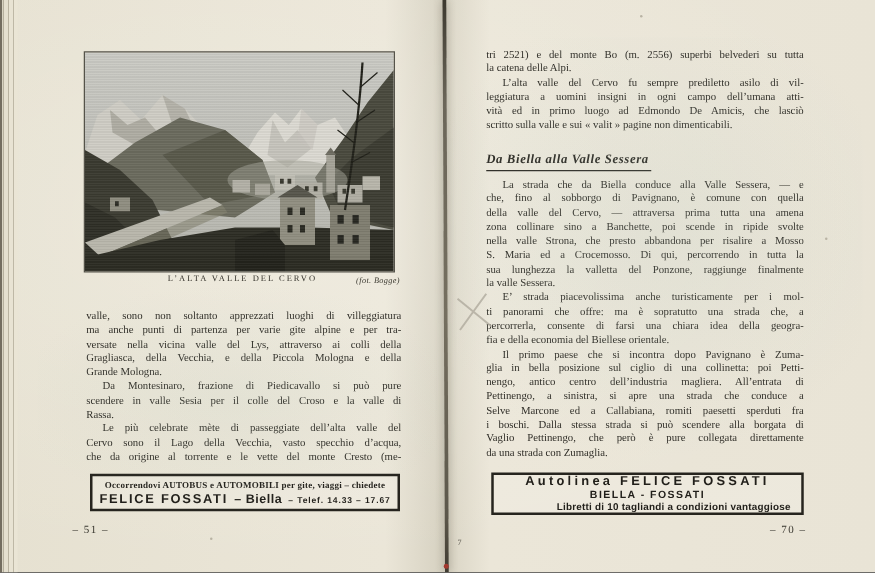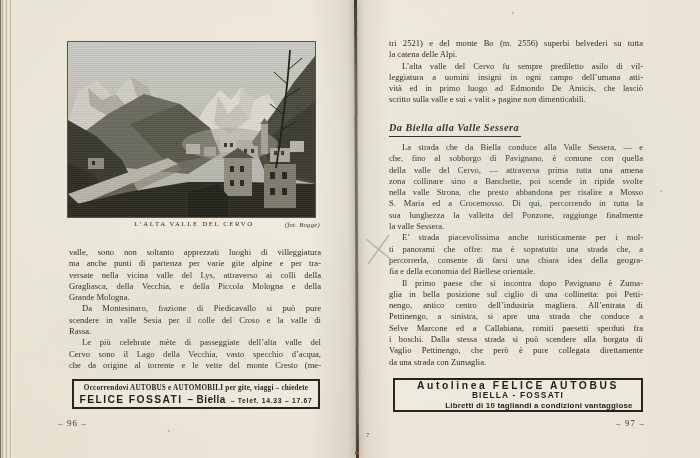"Autolinea FELICE AUTOBUS" div.ra1 { text: AUTOBUS -> FOSSATI }
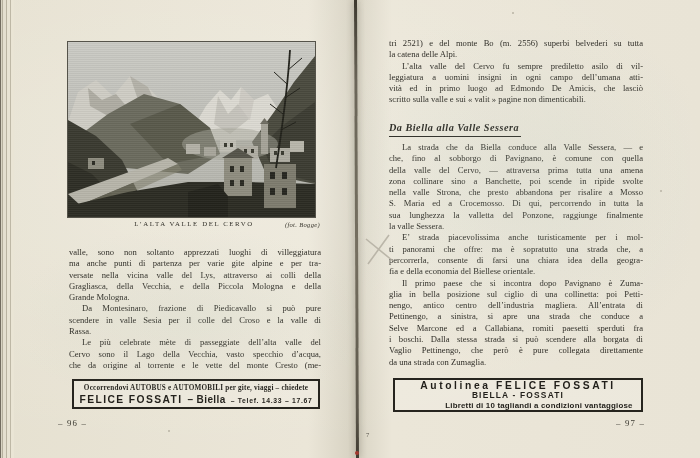"– 96 –" div.abs { text: 96 -> 51 }
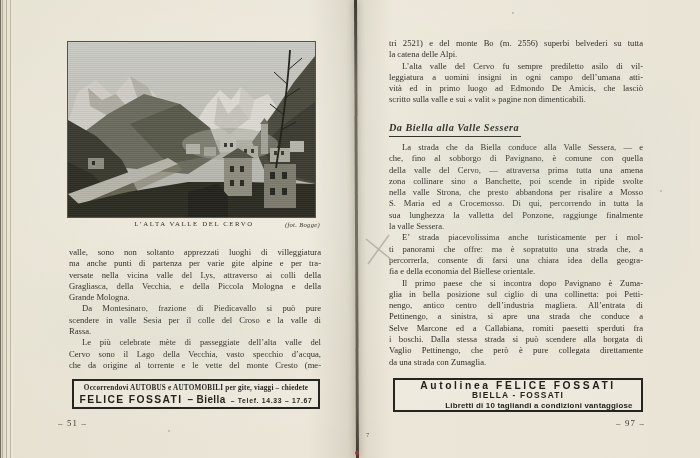"– 97 –" div.abs { text: 97 -> 70 }
